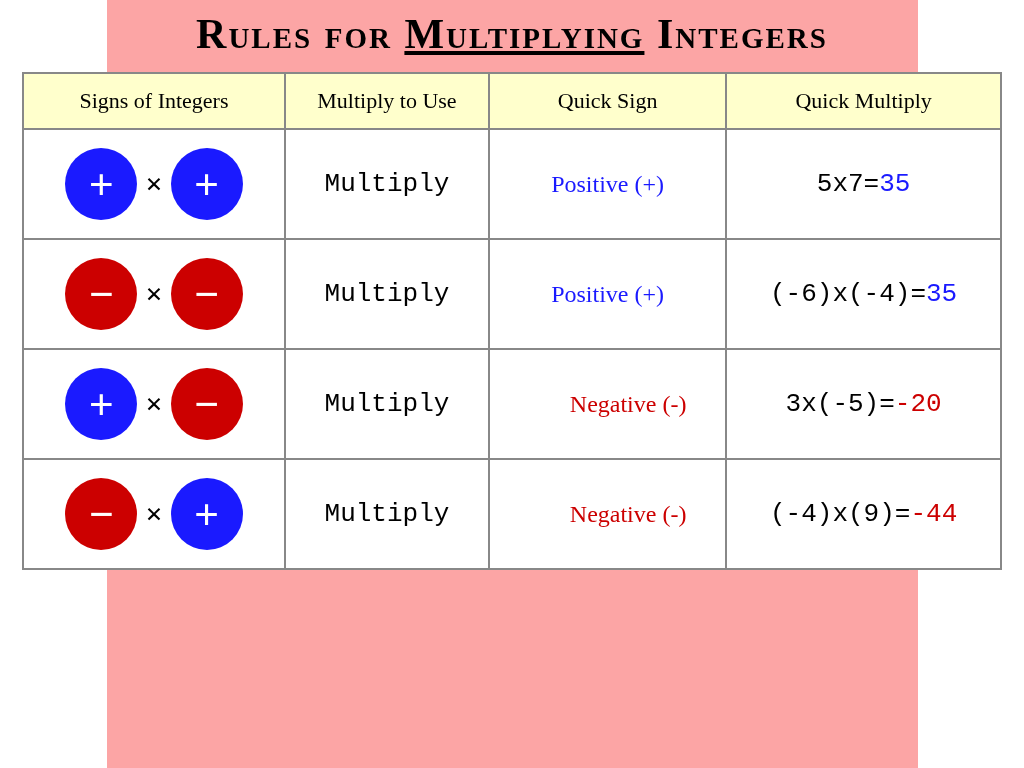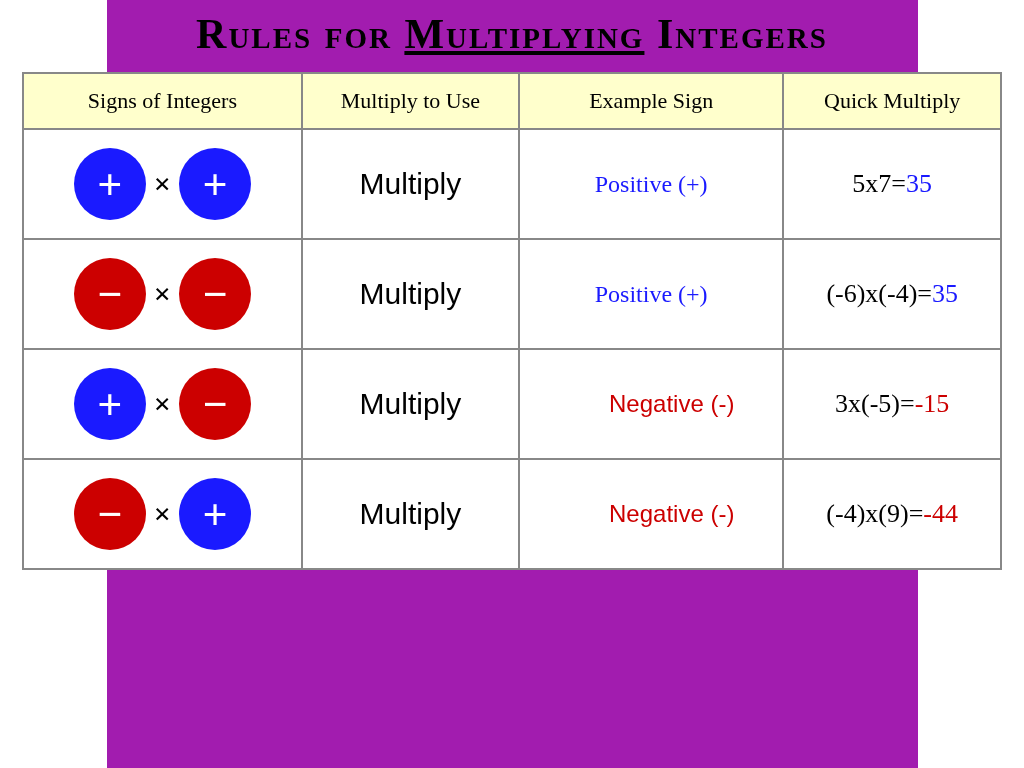"Rules for Multiplying Integers" .page-container { background: #a21caf -> #fca5a5 }
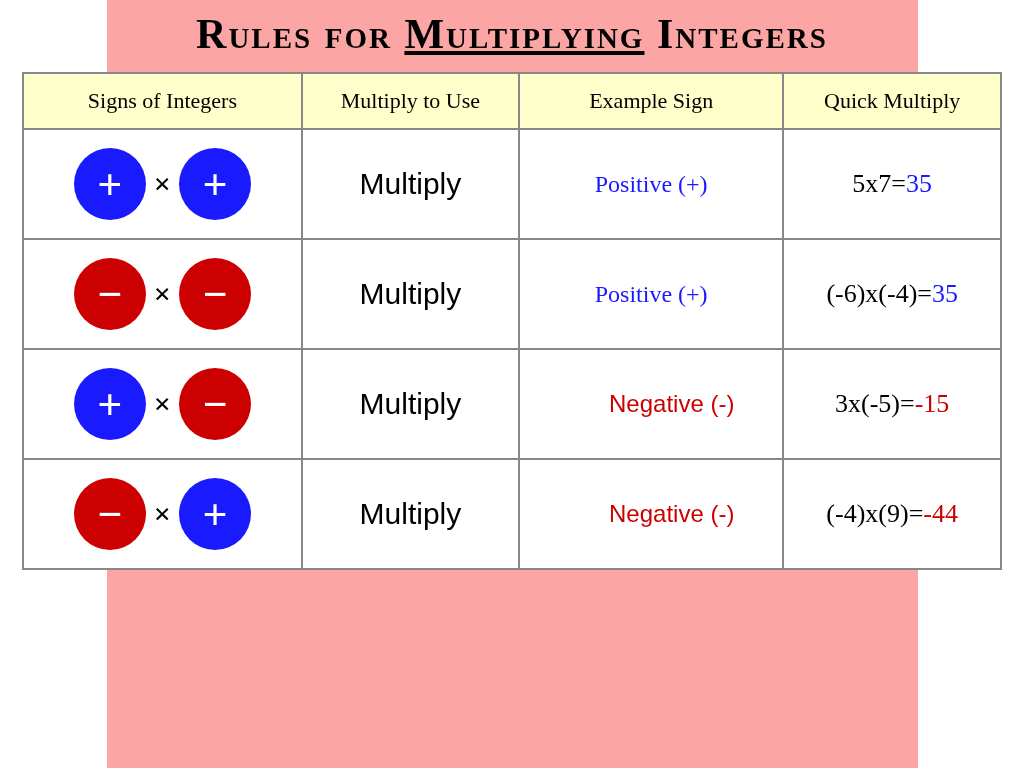"Example Sign" th { text: Example -> Quick }
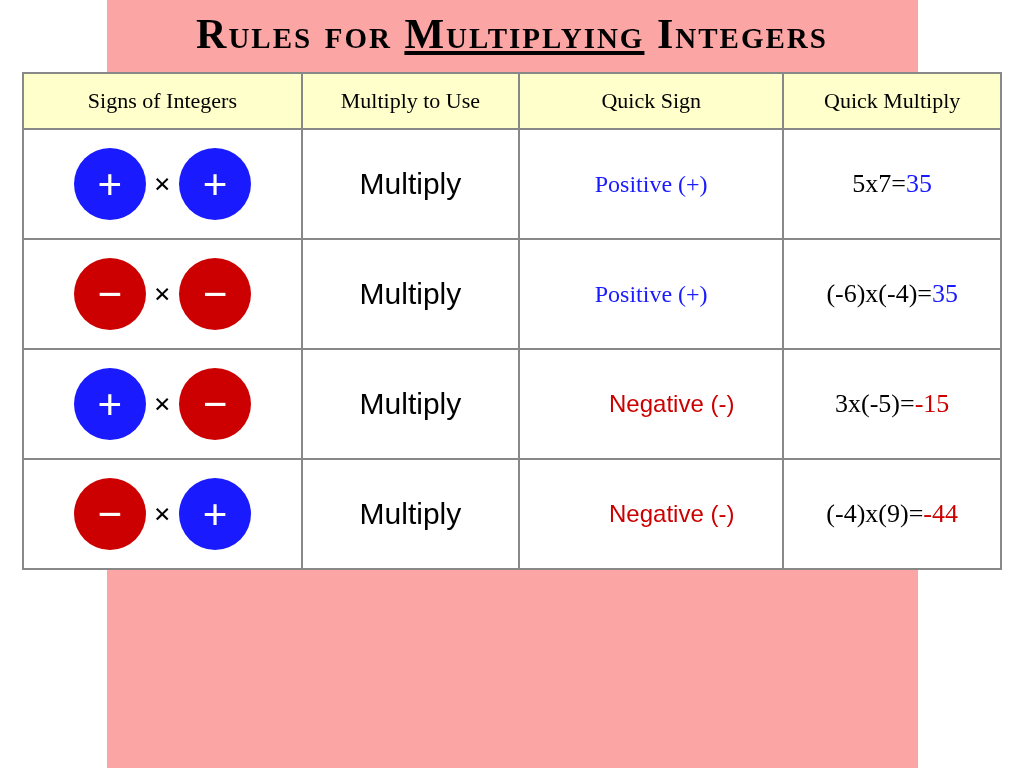"Multiply" .operation-text { font-family: Liberation Sans, sans-serif -> Liberation Mono, monospace; font-size: 30px -> 26px }
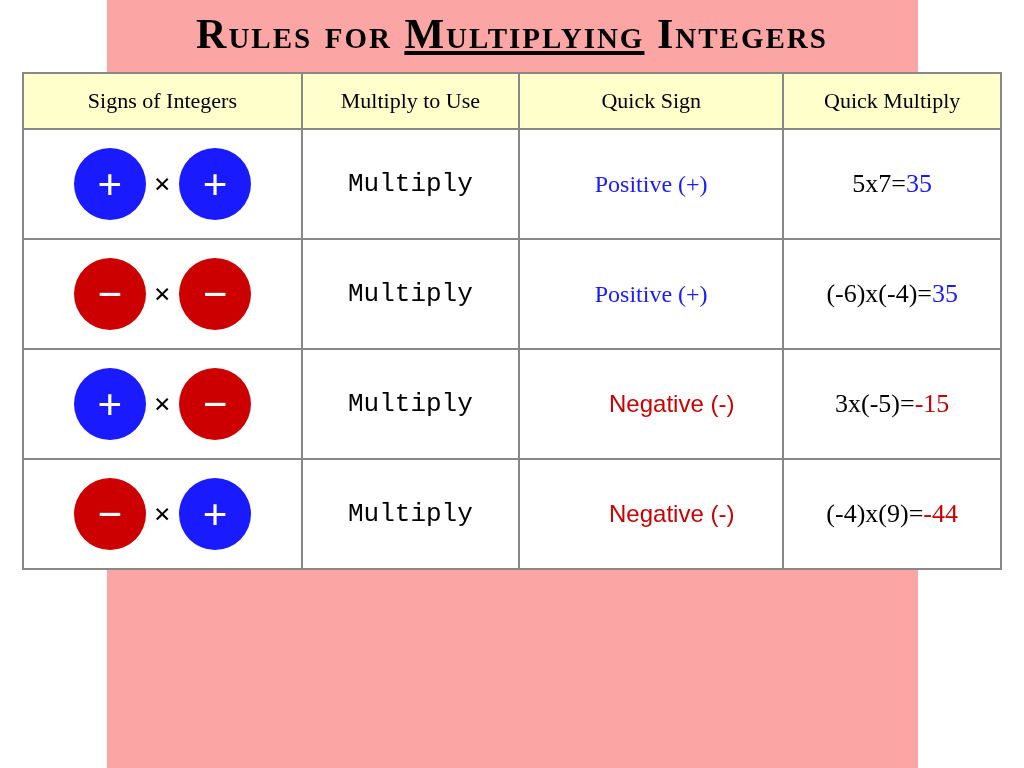"5x7=35" .example-text { font-family: Liberation Serif, serif -> Liberation Mono, monospace }
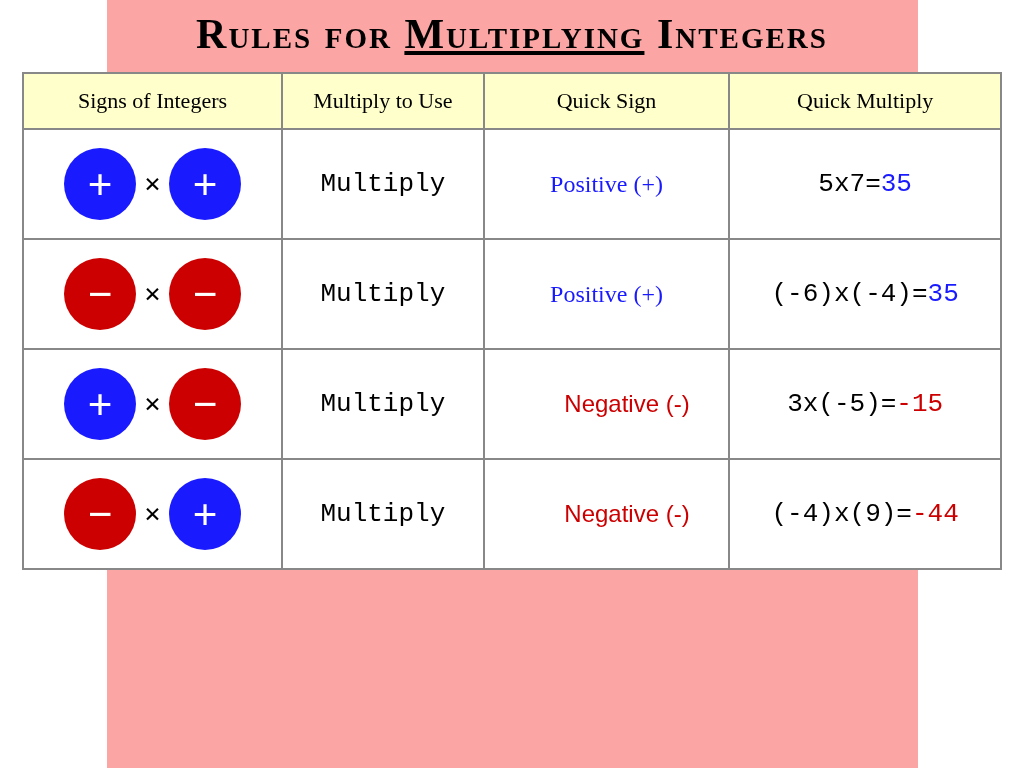"Negative (-)" .answer-negative { font-family: Liberation Sans, sans-serif -> Liberation Serif, serif }
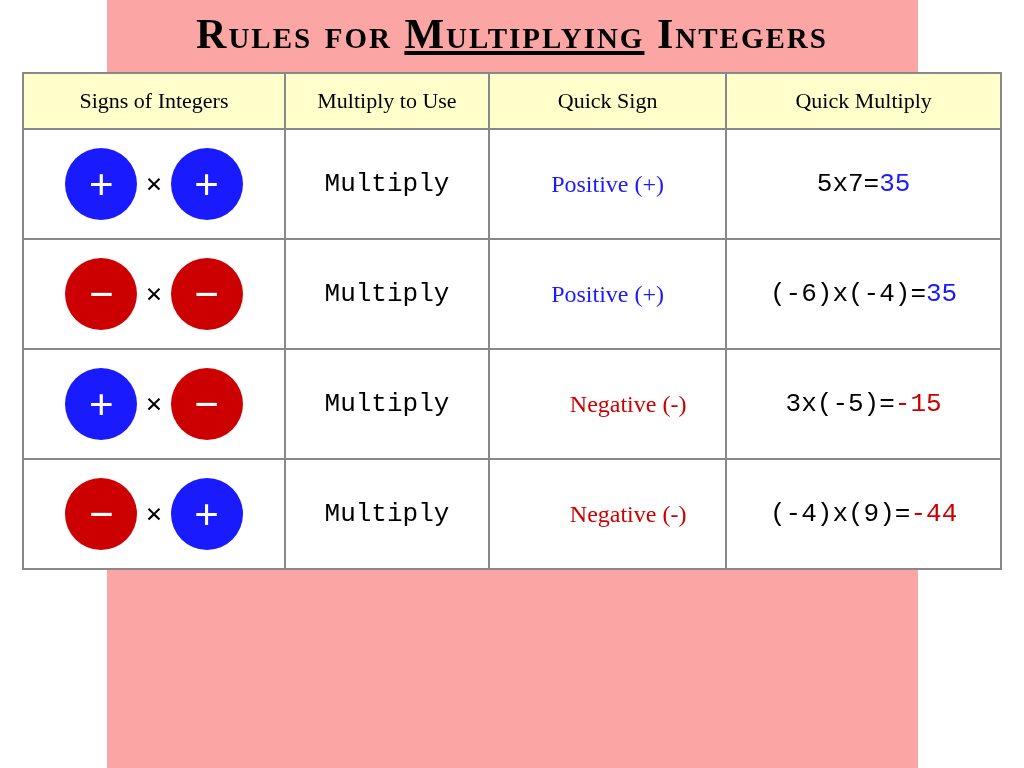"-15" span.example-result-red { text: -15 -> -20 }
